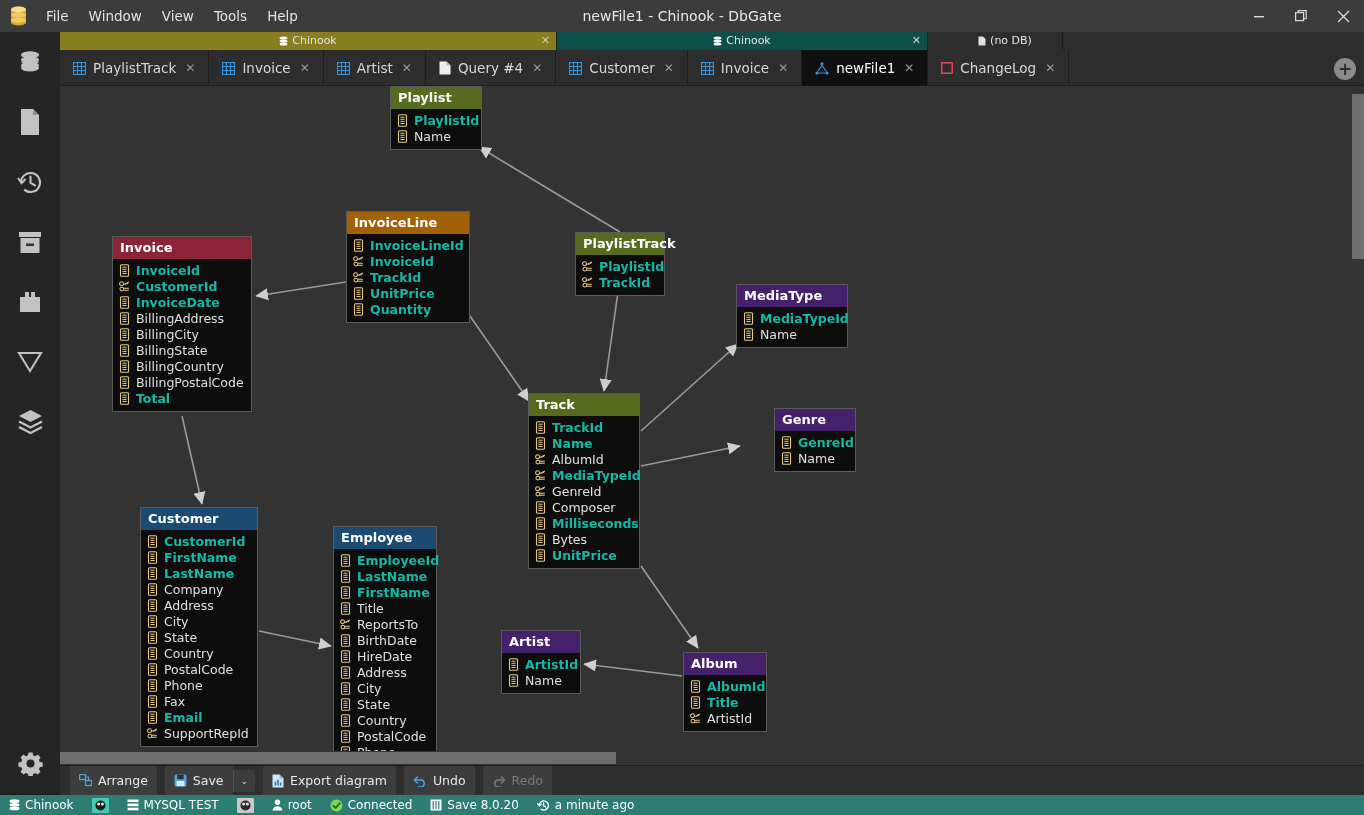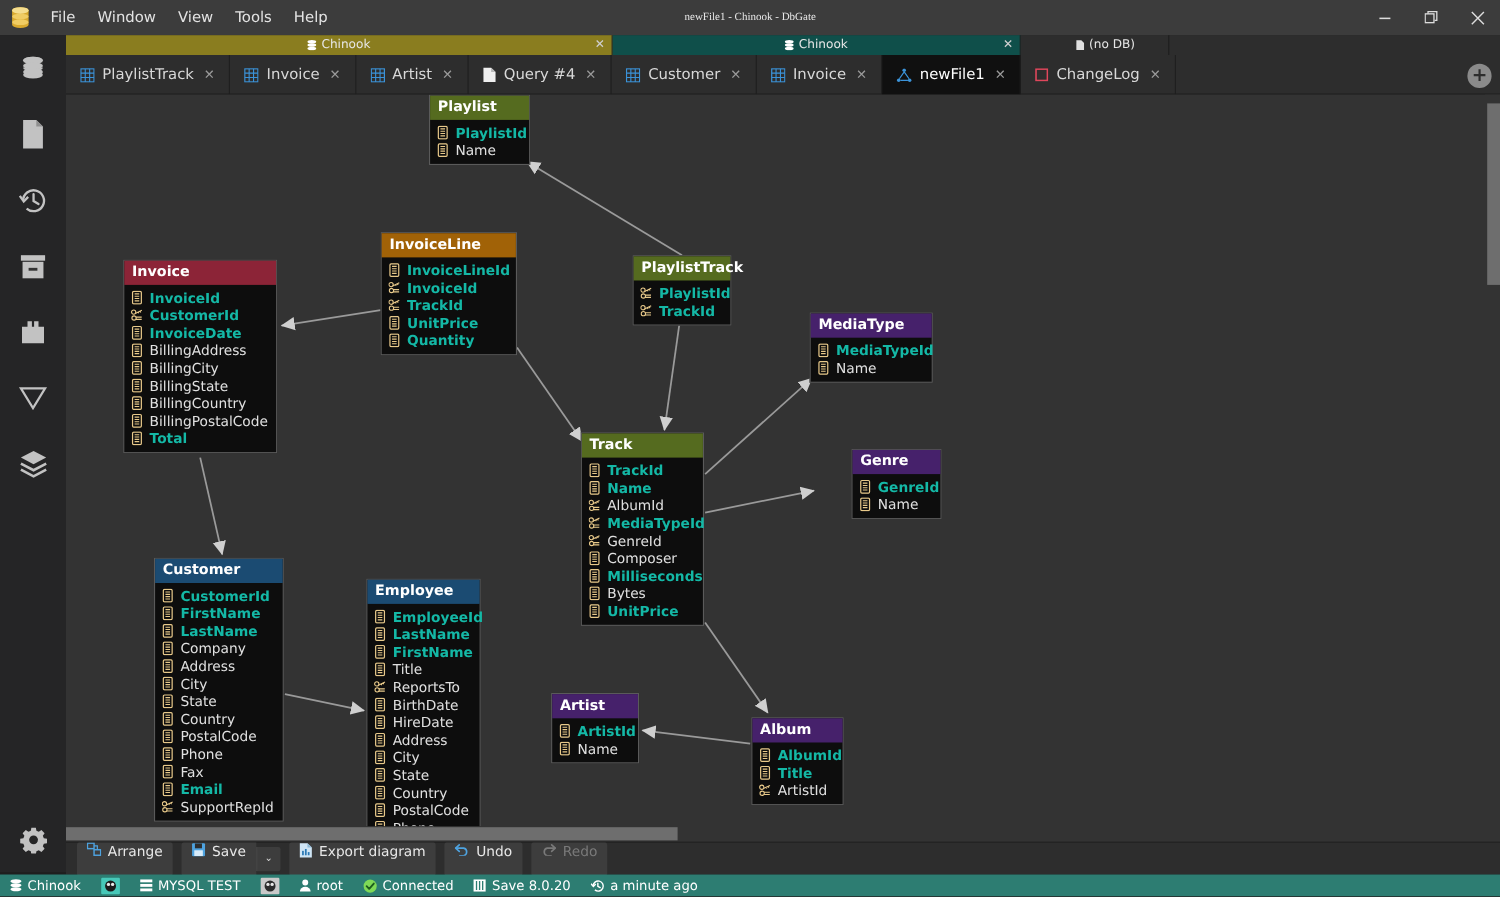"newFile1 - Chinook - DbGate" .title-text { font-family: Liberation Serif, serif -> none; font-size: 10px -> 14px }
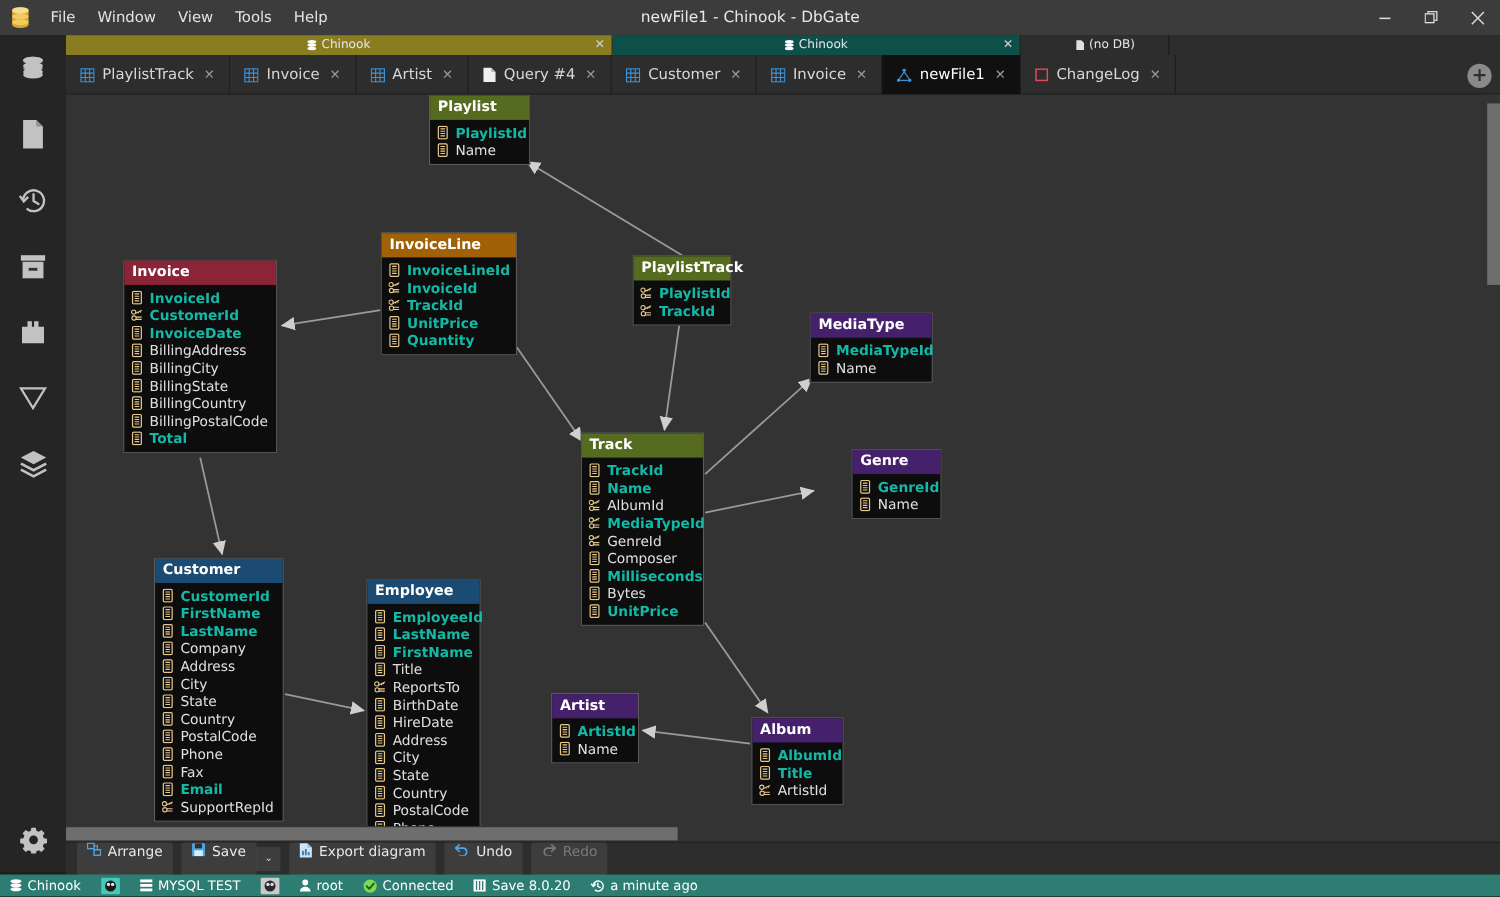"Arrange" .tbtn { align-items: flex-start -> center }
